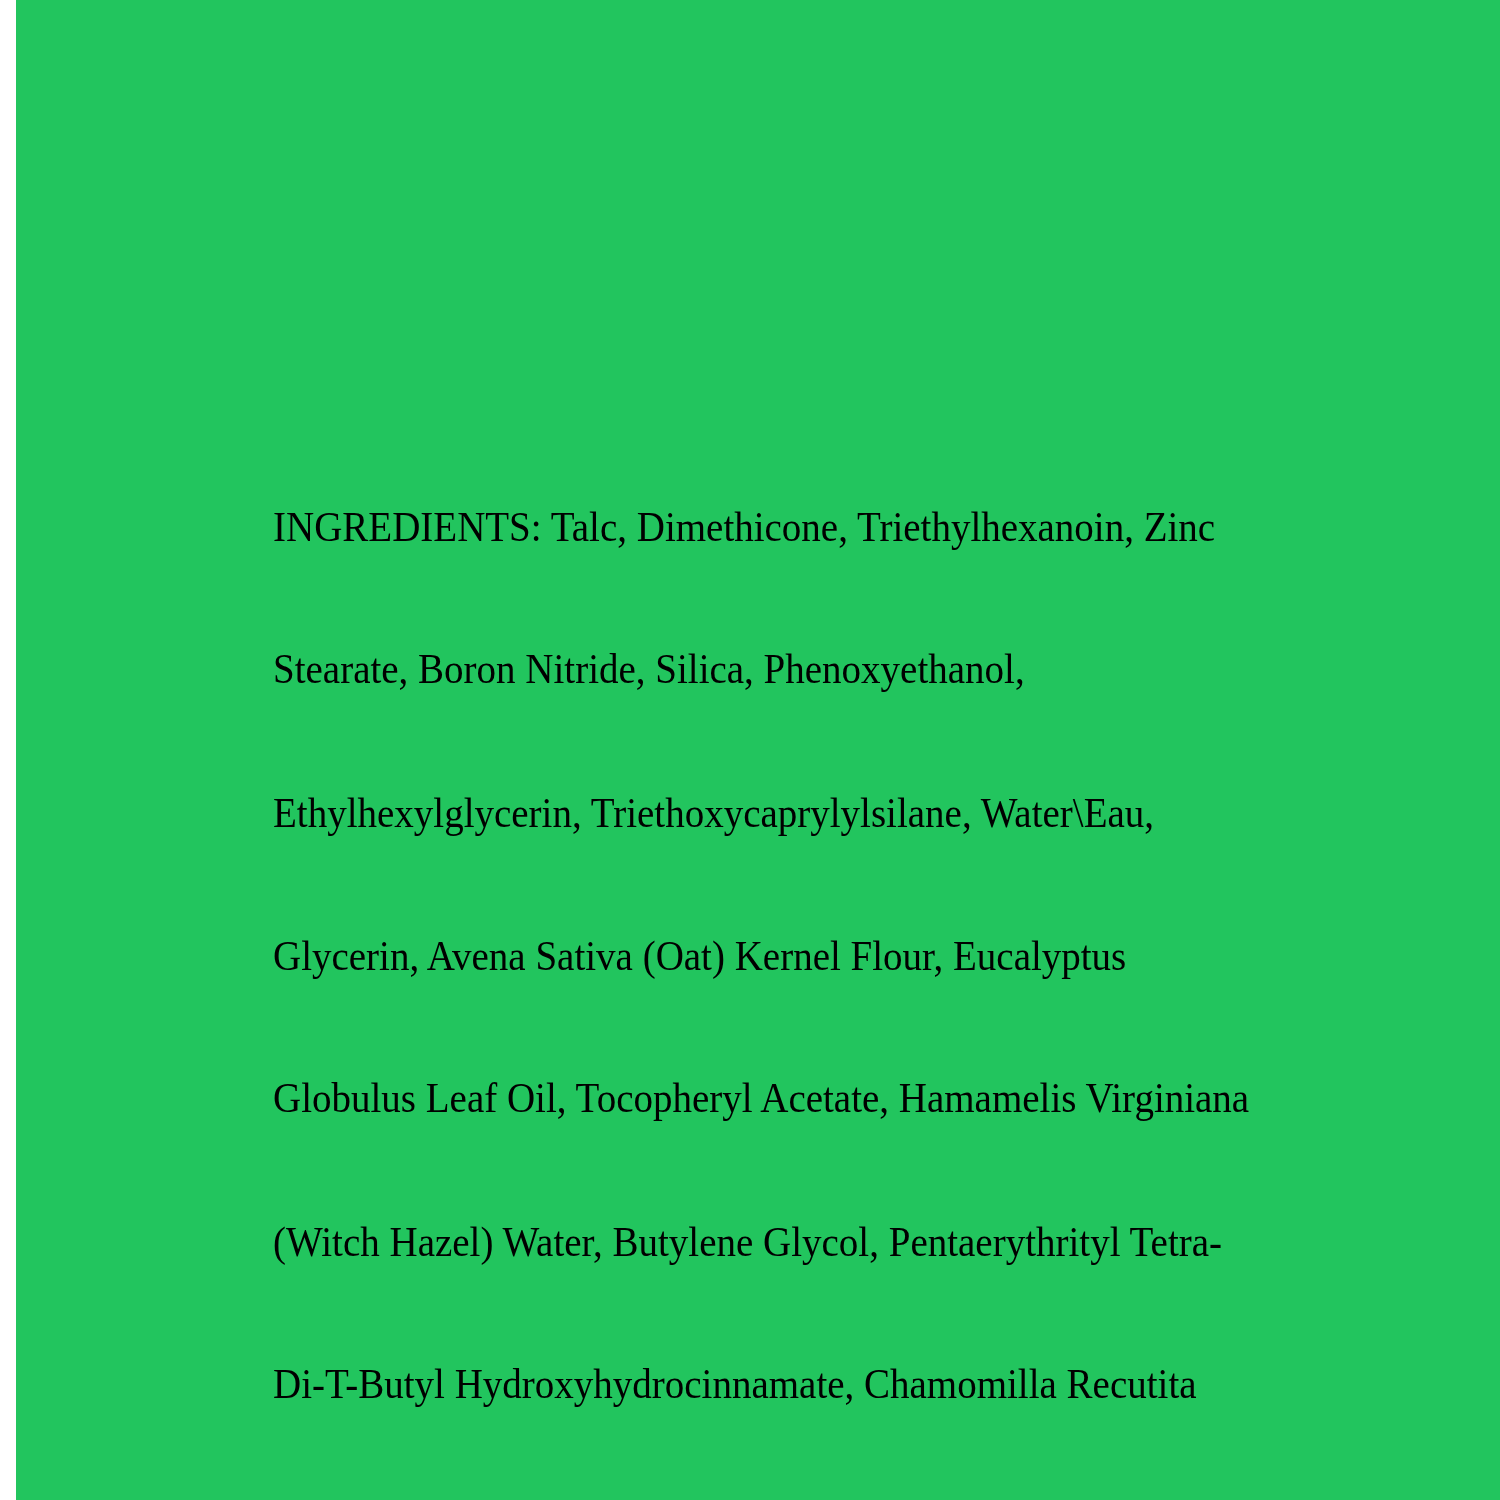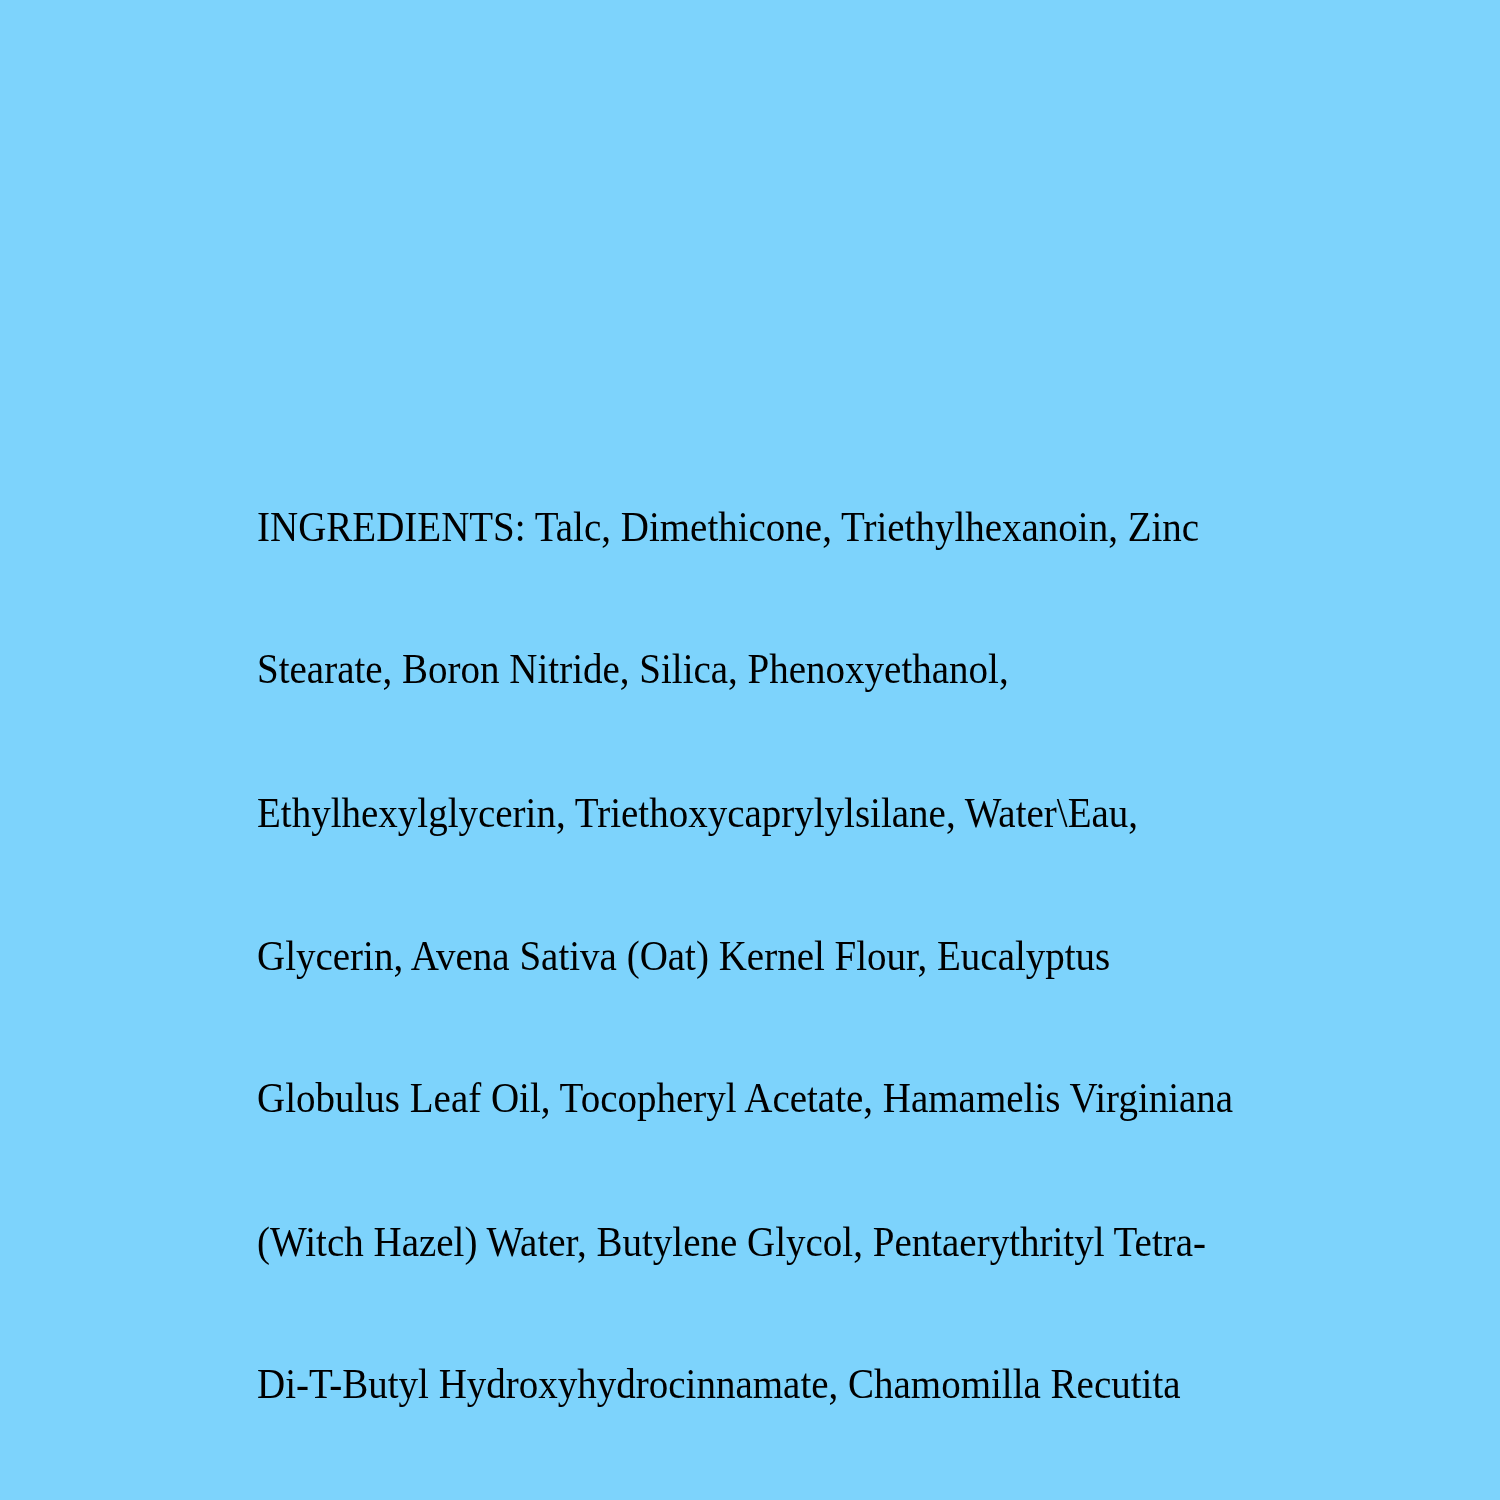"INGREDIENTS: Talc, Dimethicone," .page { background: #7dd3fc -> #22c55e; margin-left: none -> 16px }
